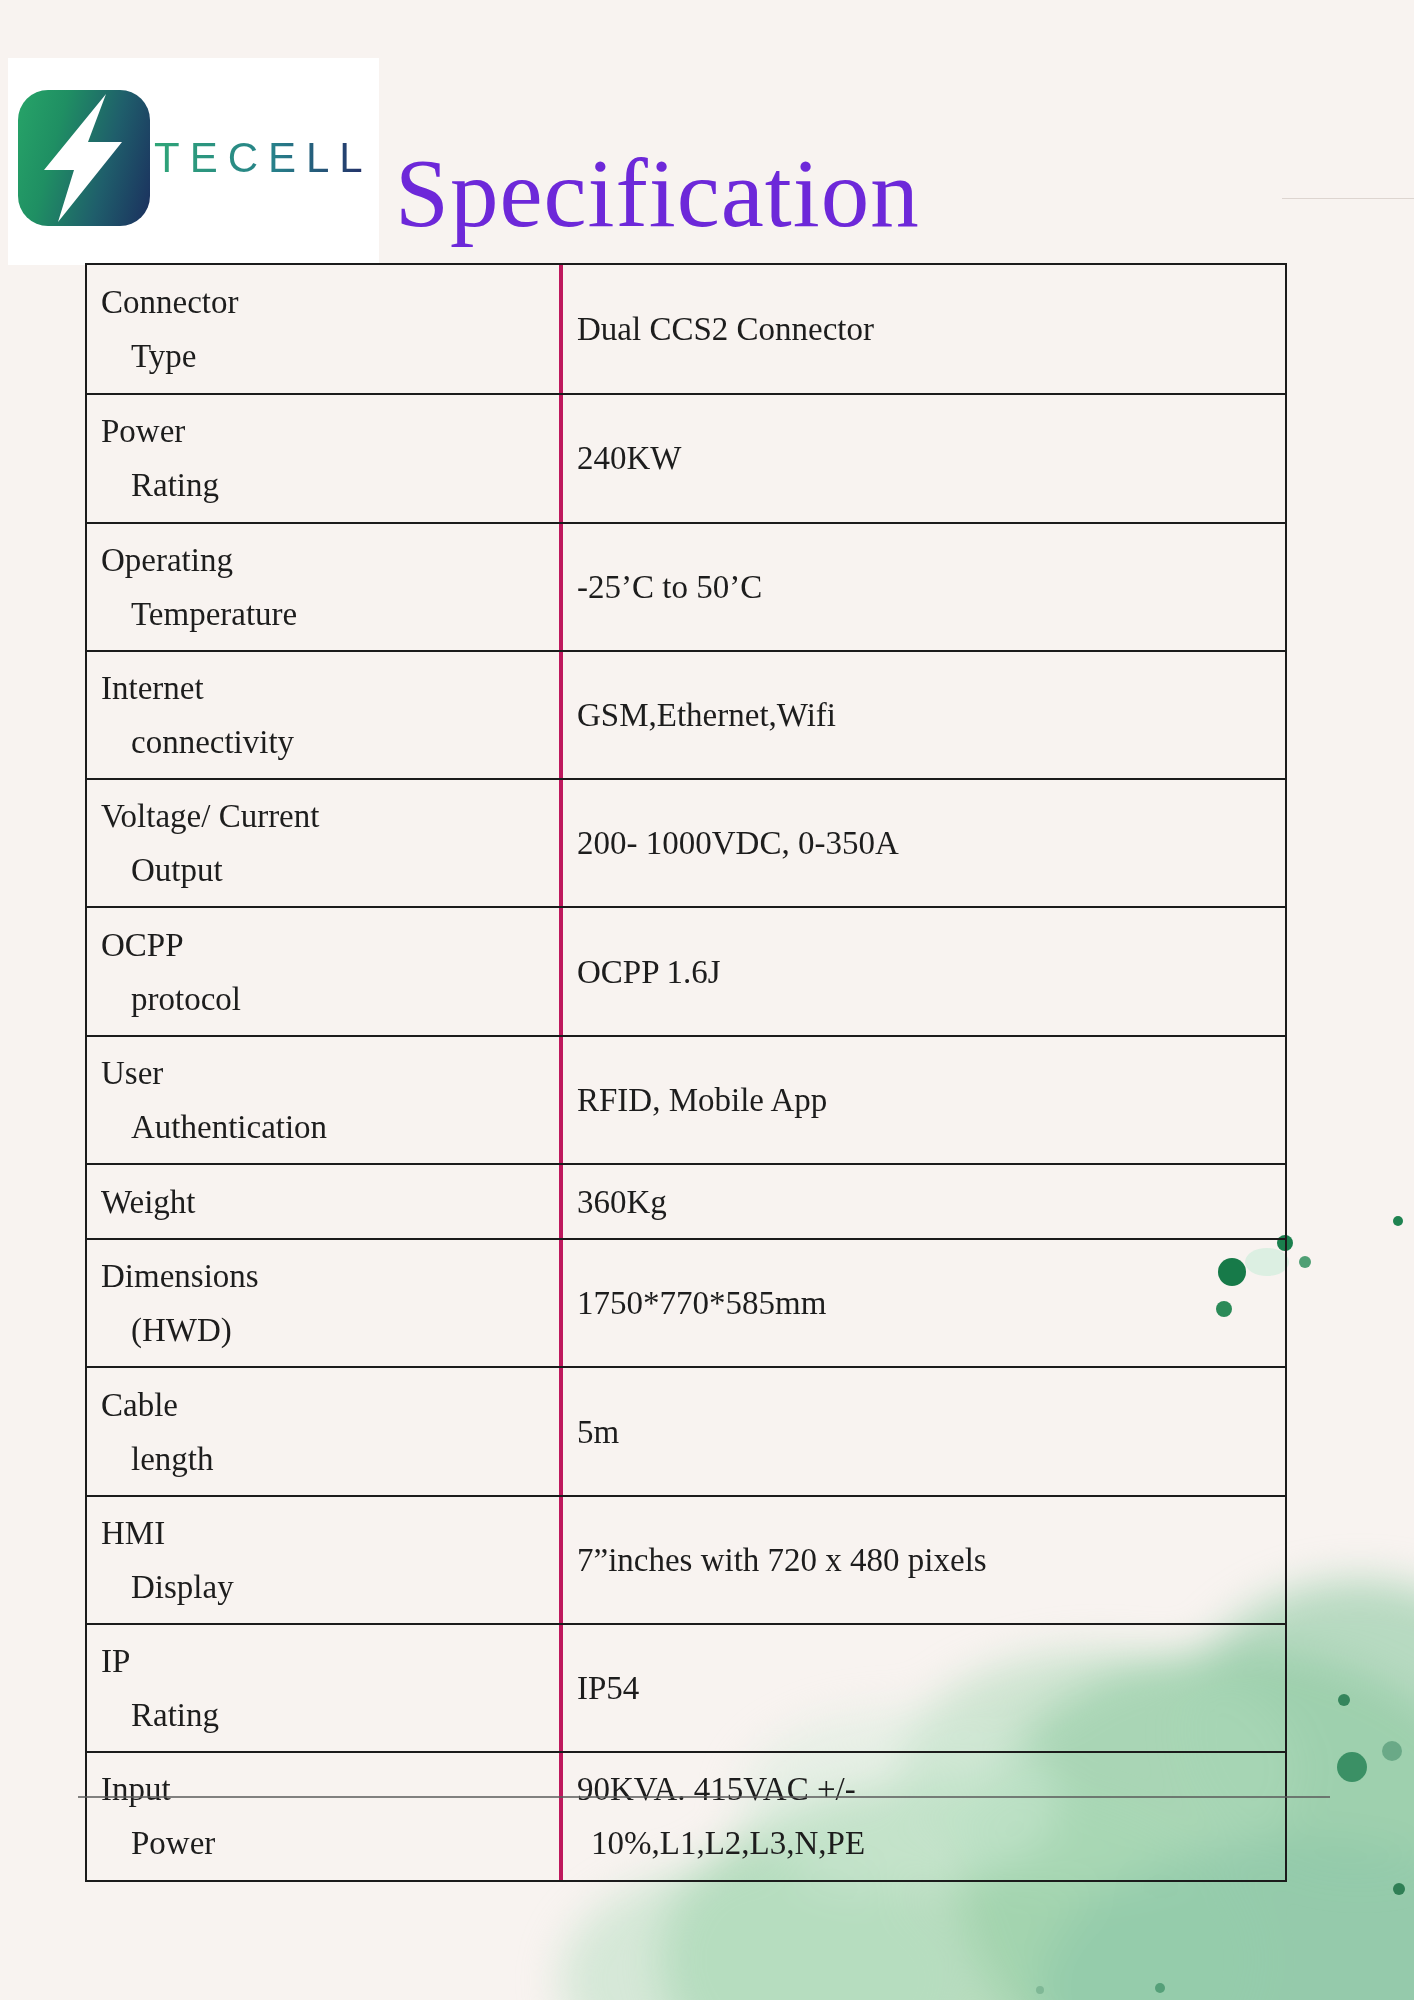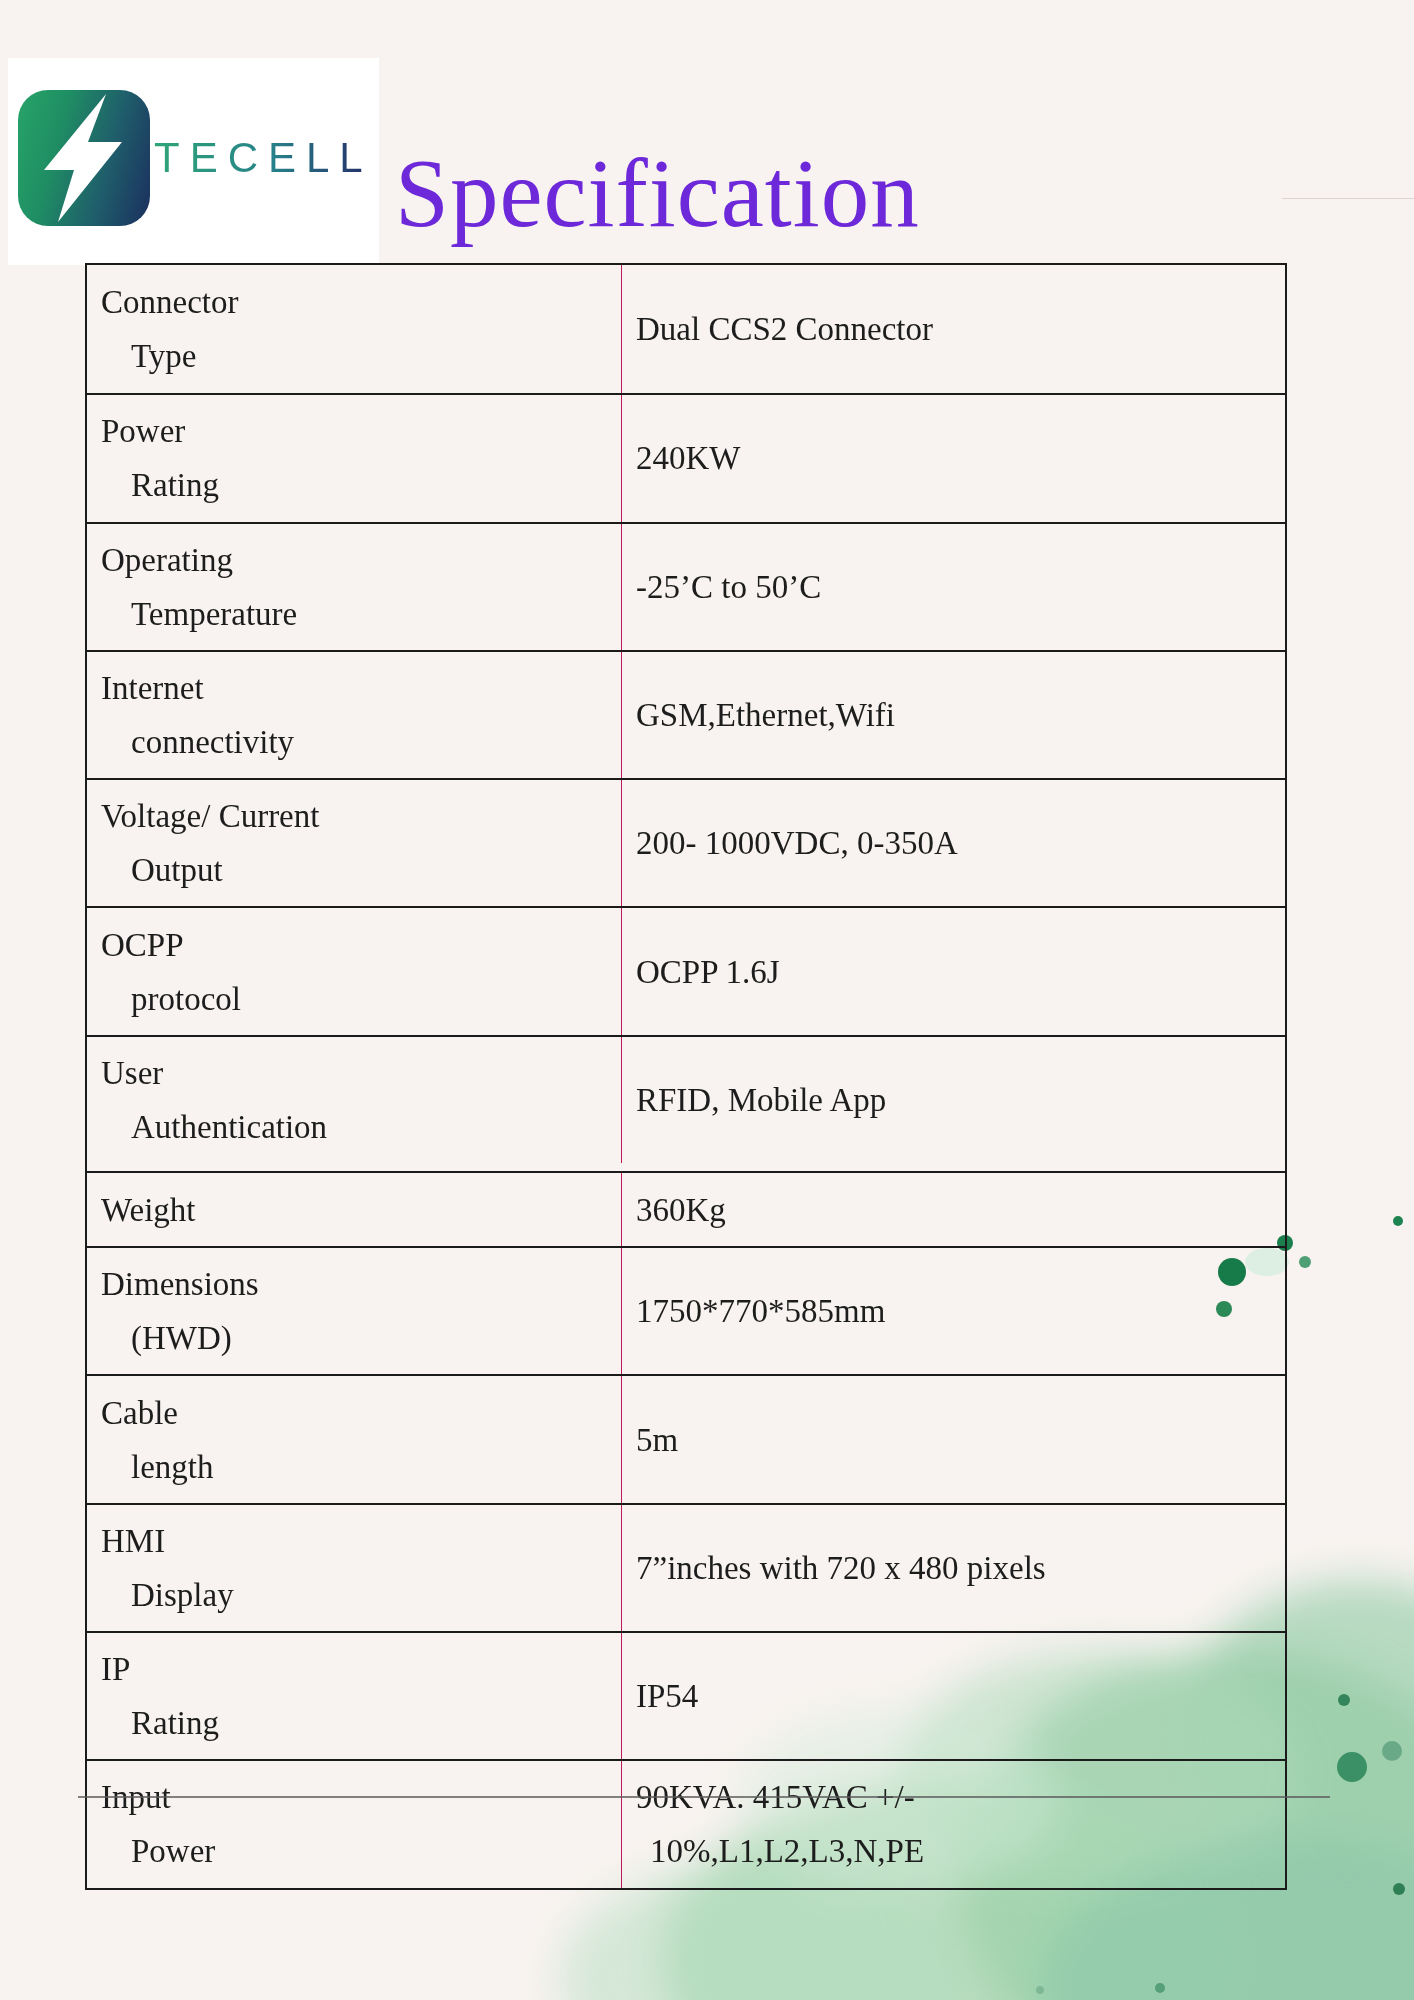"Connector" .t-label { border-right: 1px solid #be185d -> 4px solid #be185d; width: 535px -> 476px }
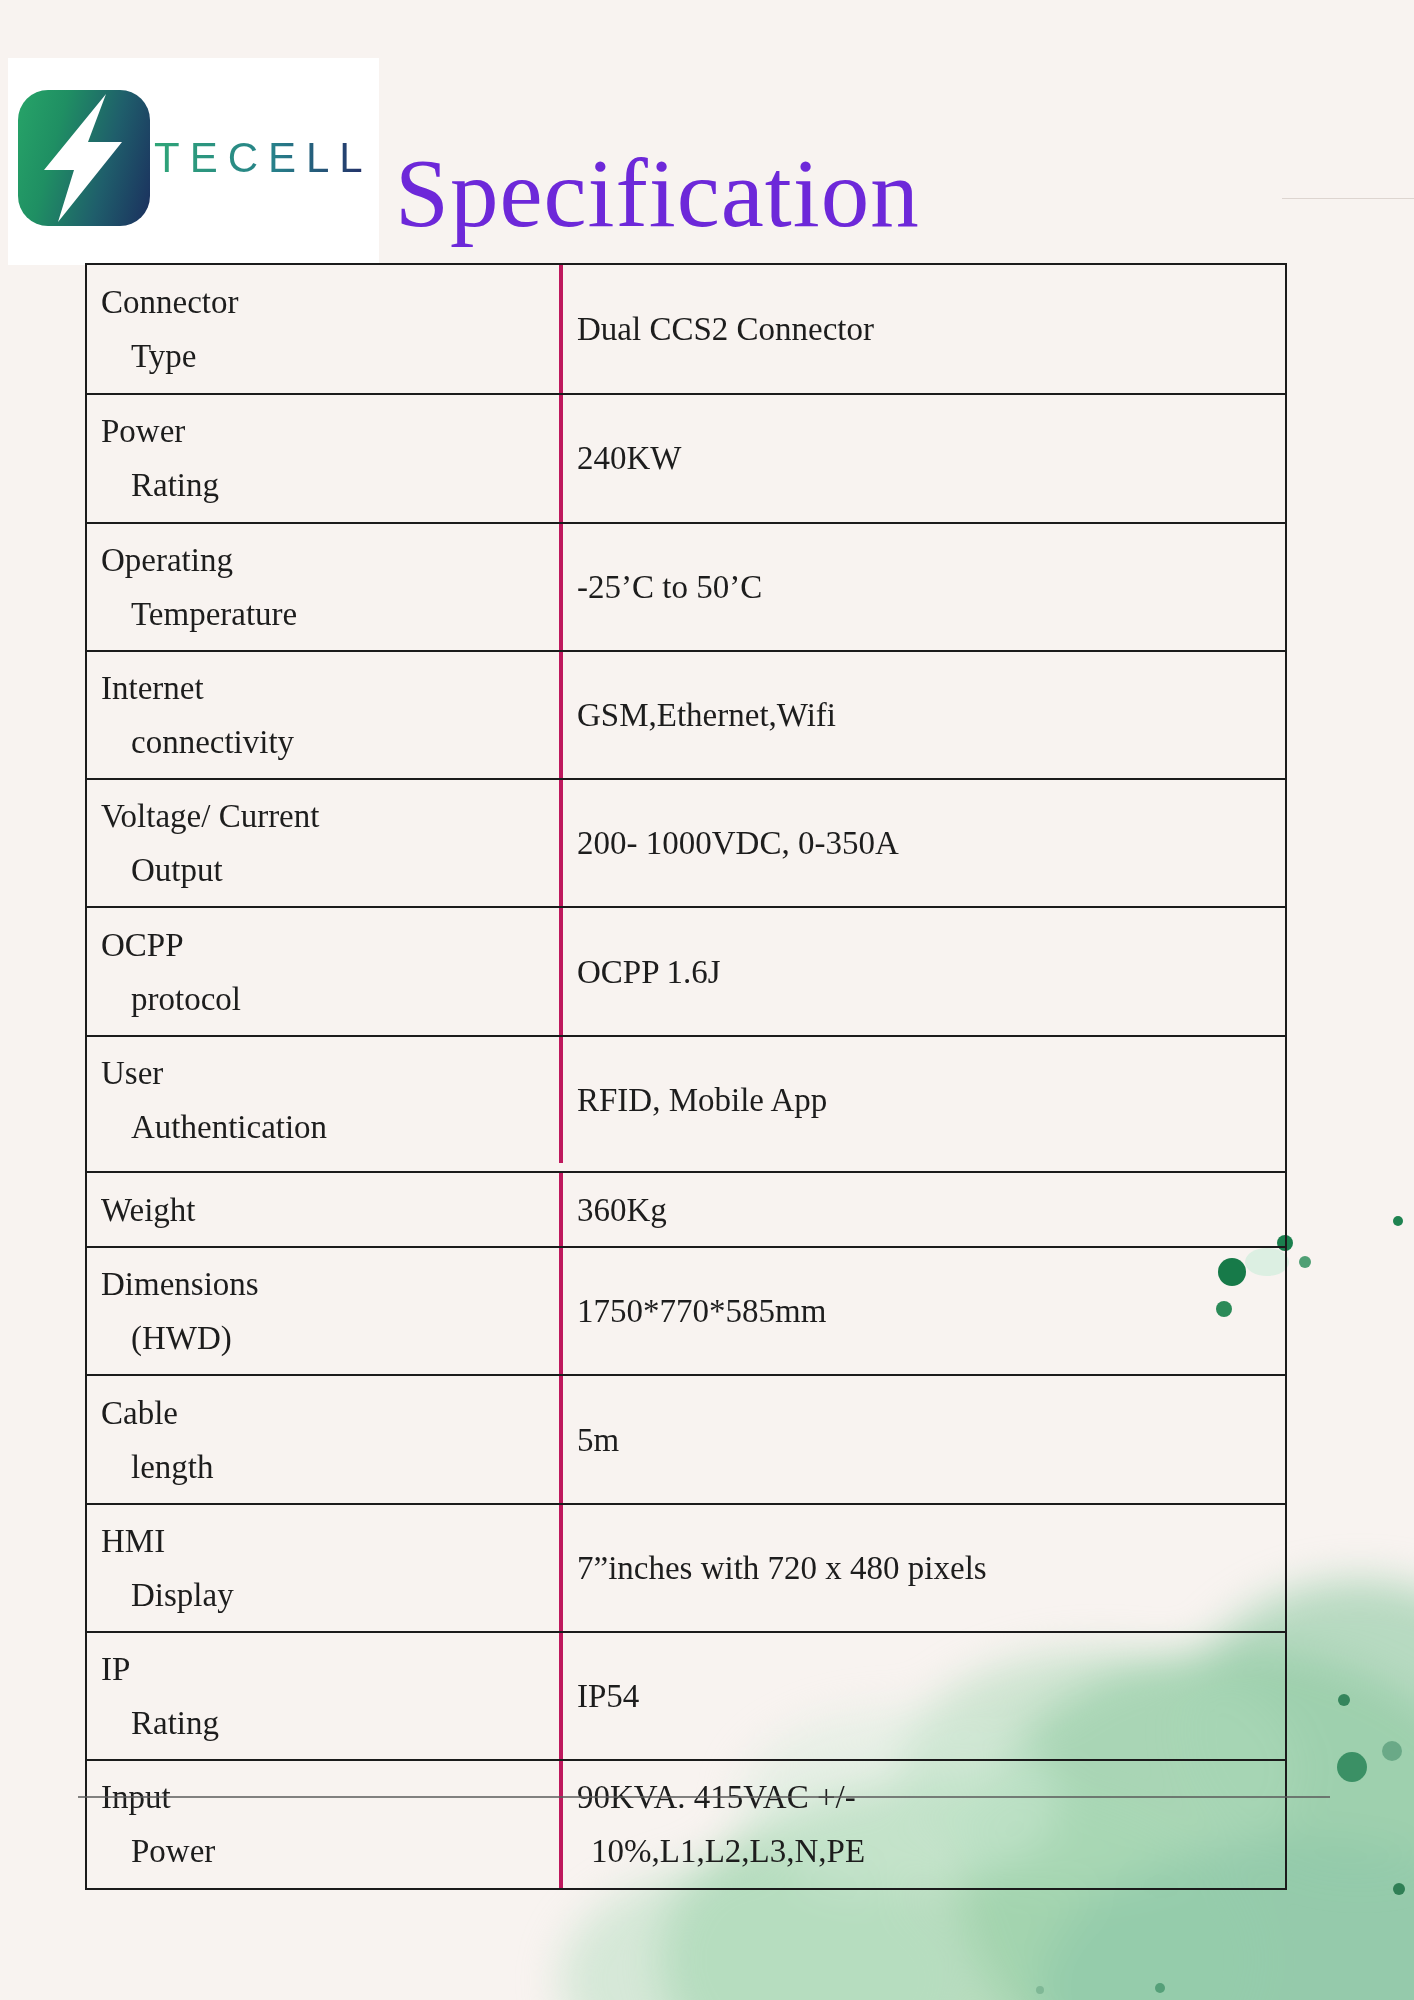"Weight" .t-row.compact { margin-top: 8px -> none }
